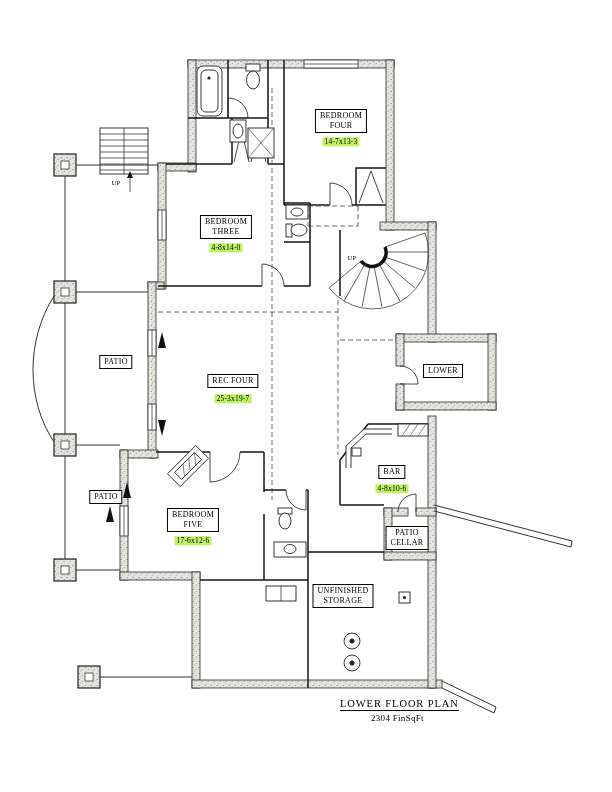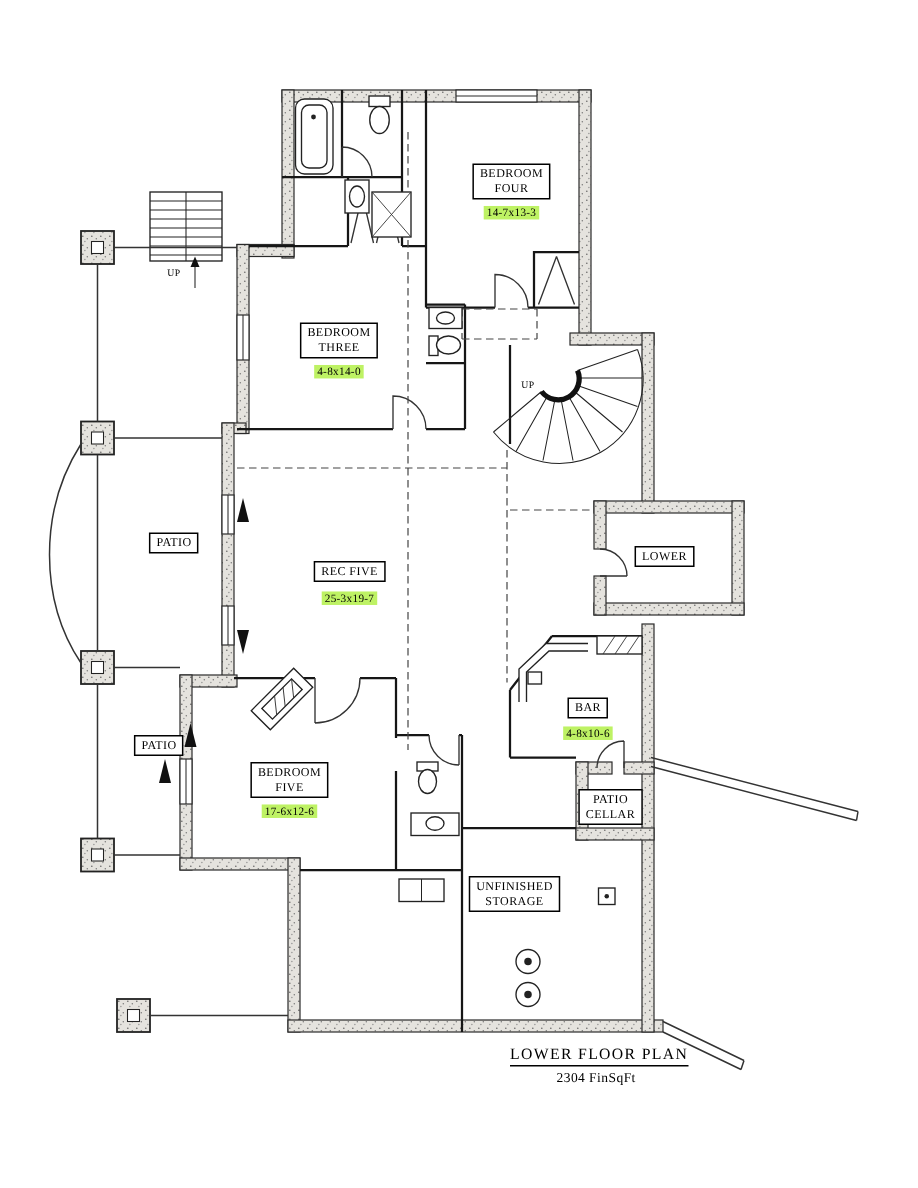"REC FIVE" div.lbl { text: FIVE -> FOUR }
